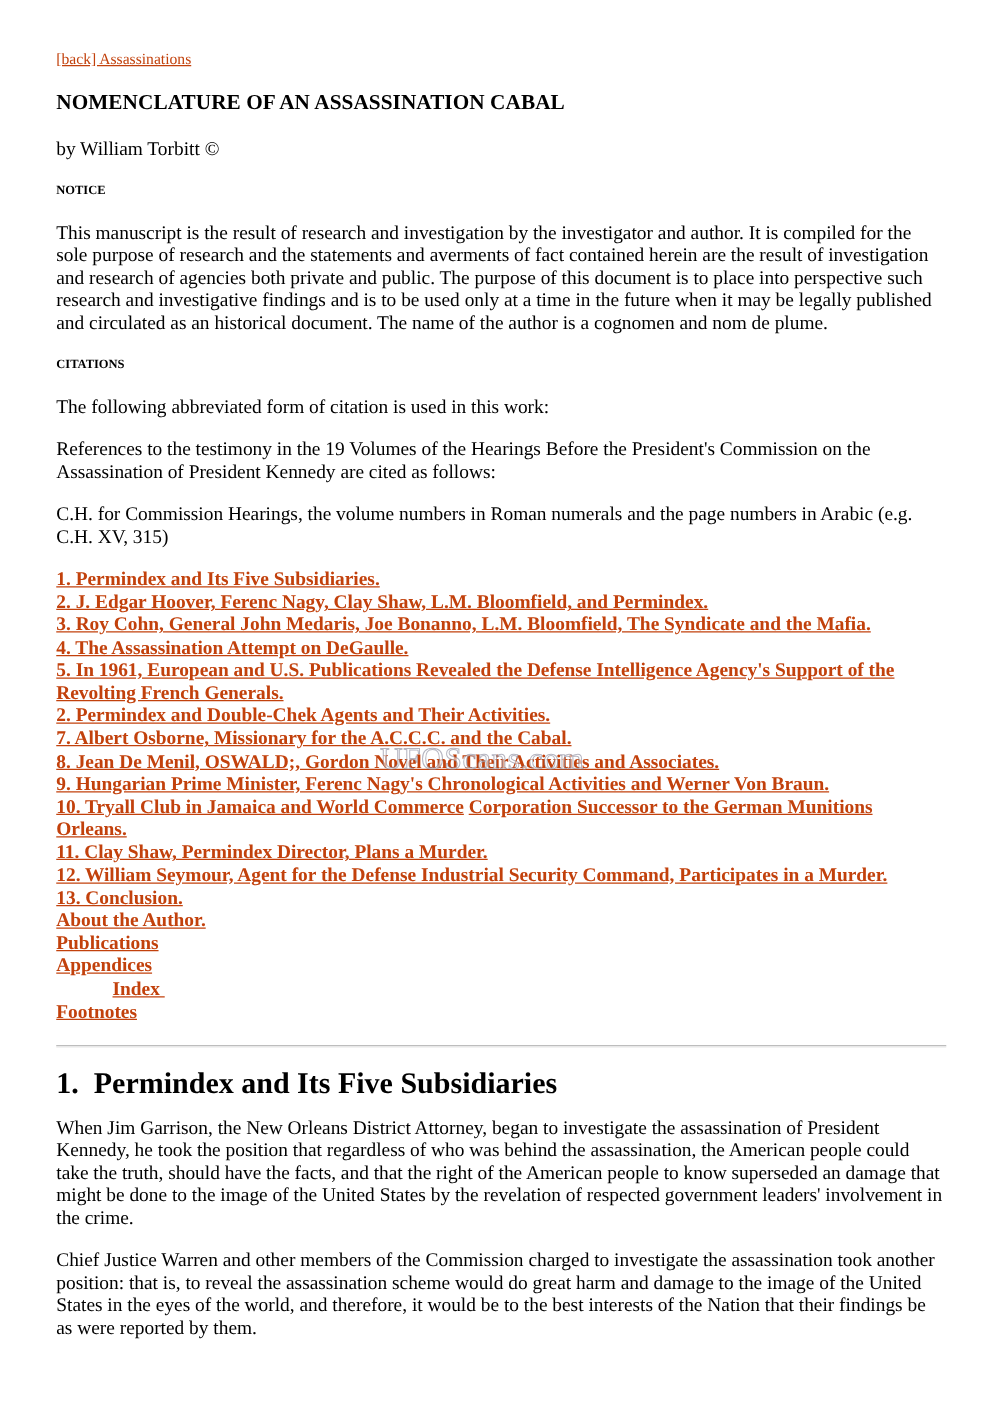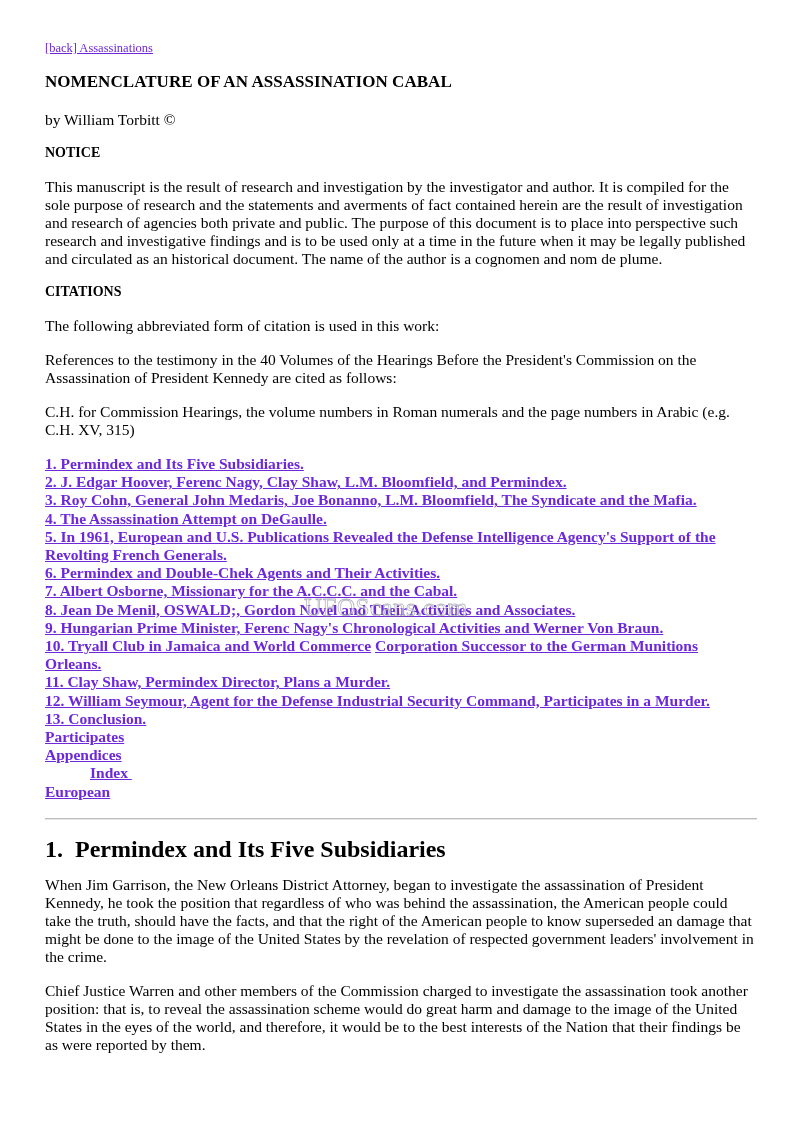"[back] Assassinations" a { color: #6d28d9 -> #c2410c }
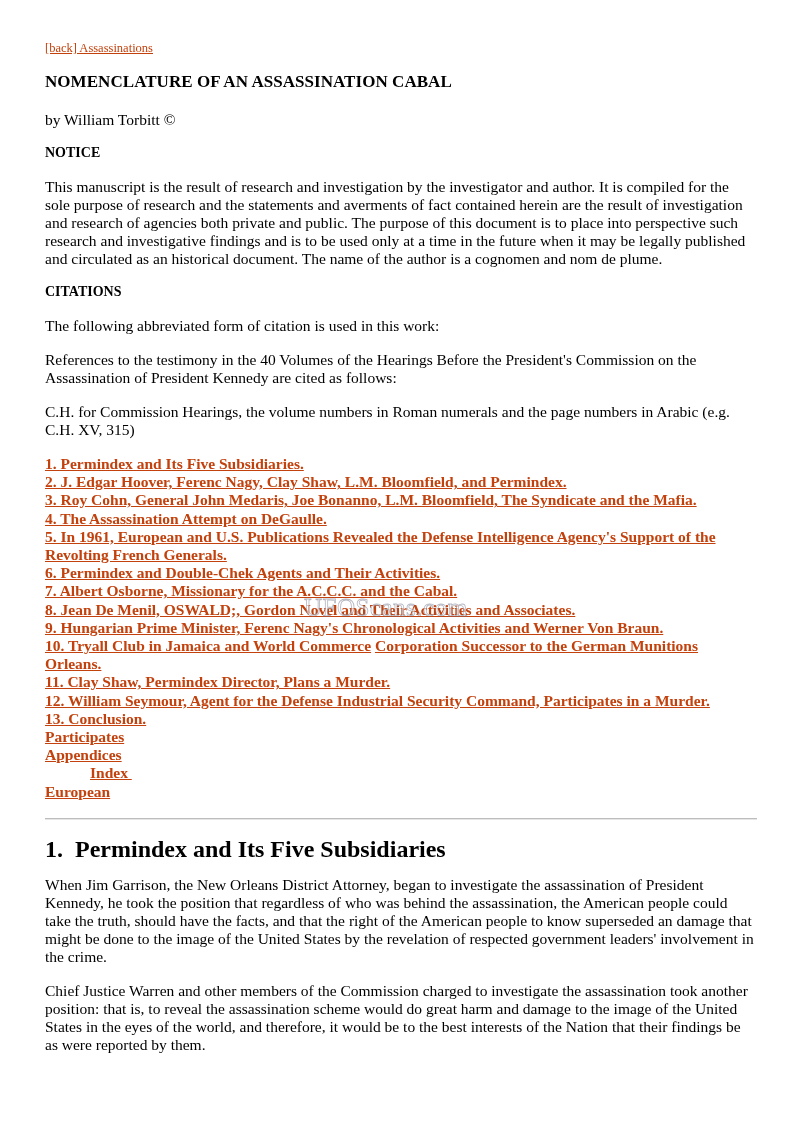"NOTICE" h3.section-head { font-size: 14px -> 10px }
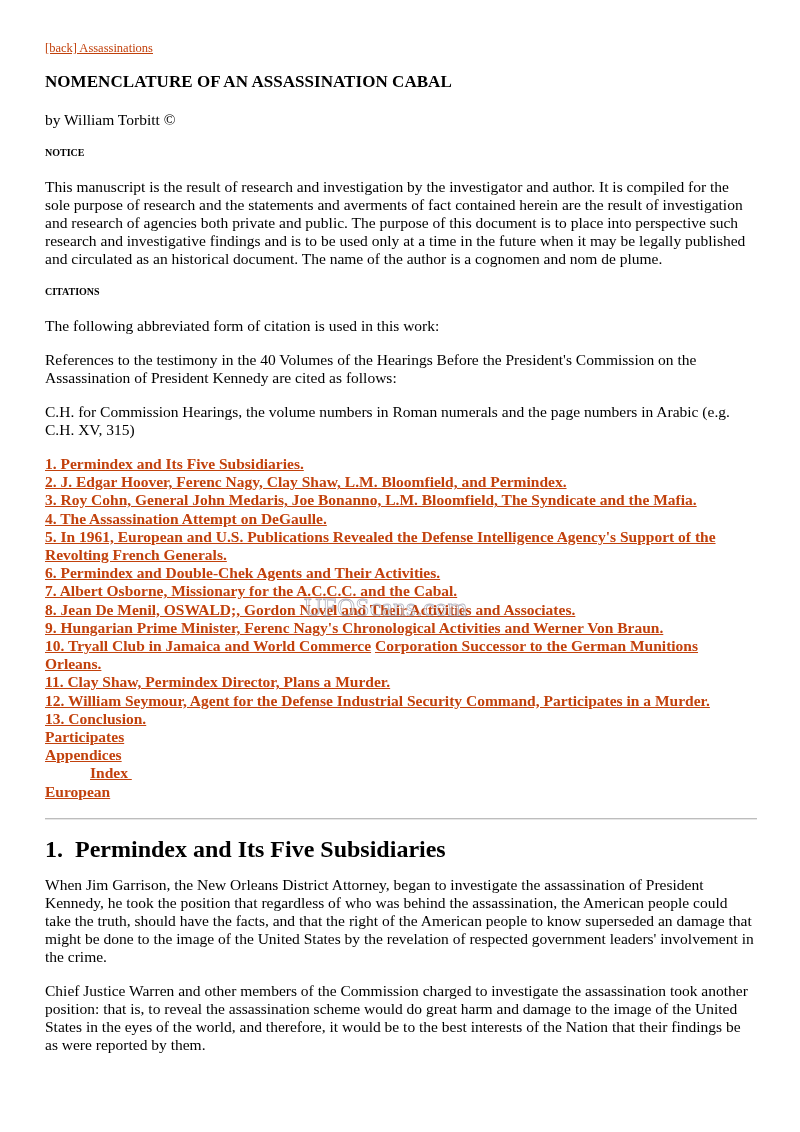"References to the testimony in" p { text: 40 -> 19 }
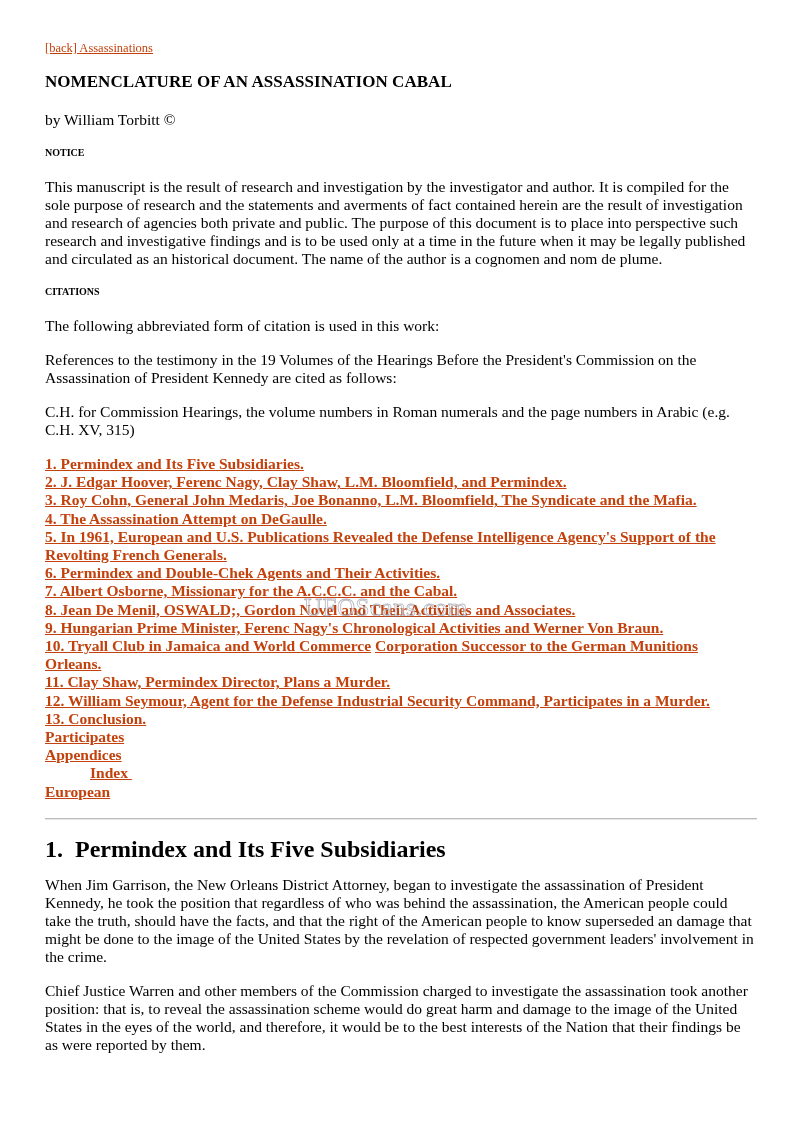"6. Permindex and Double-Chek Agents" a { text: 6 -> 2 }
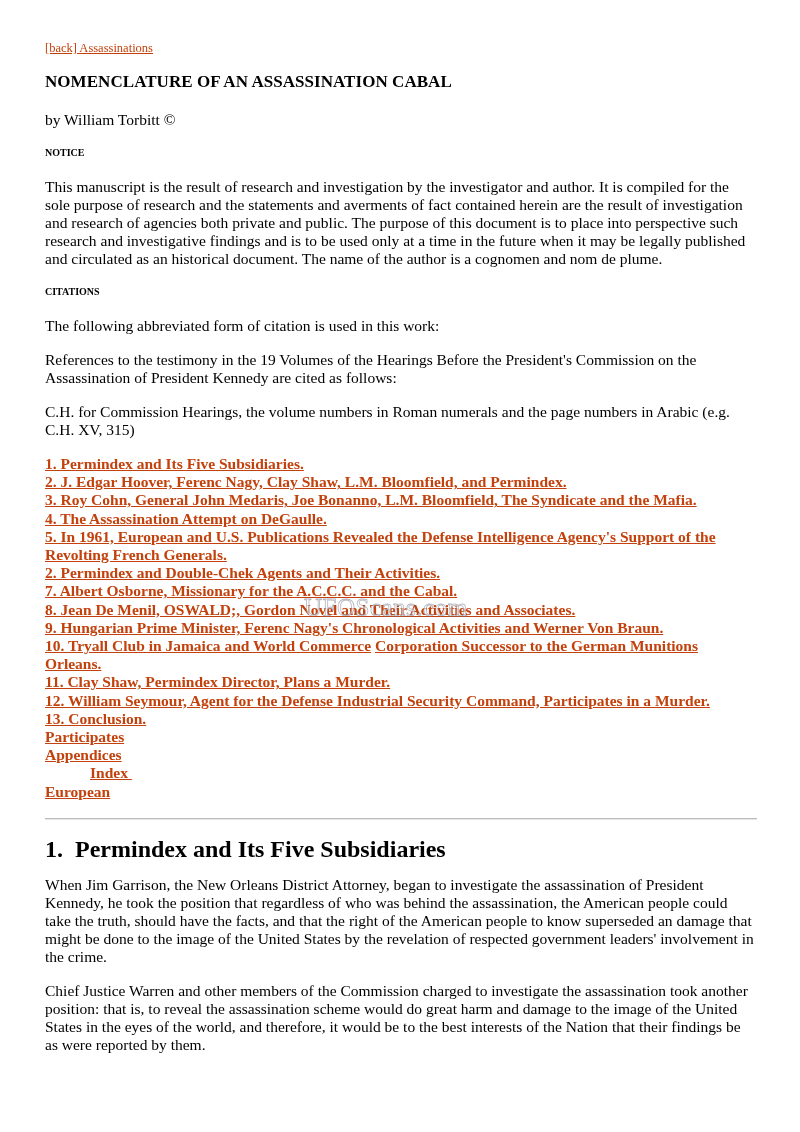"About the Author." div { html: none -> <div><a>About the Author.</a></div> }
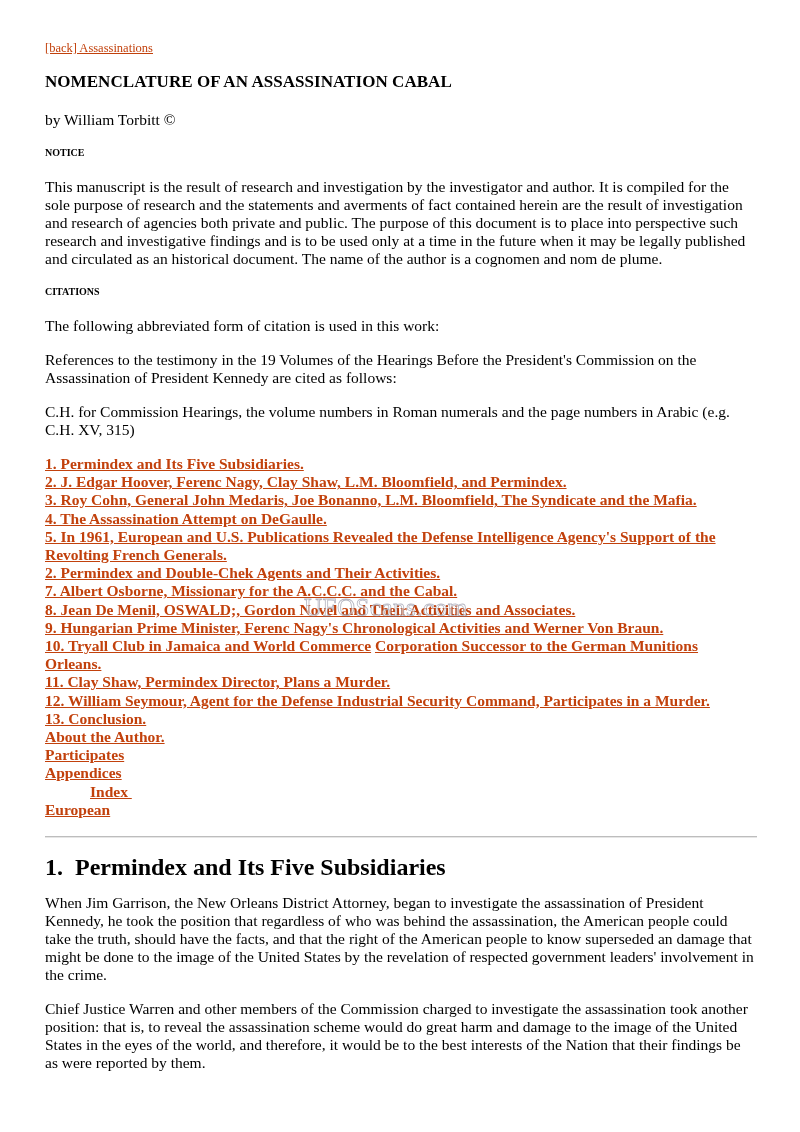"Participates" a { text: Participates -> Publications }
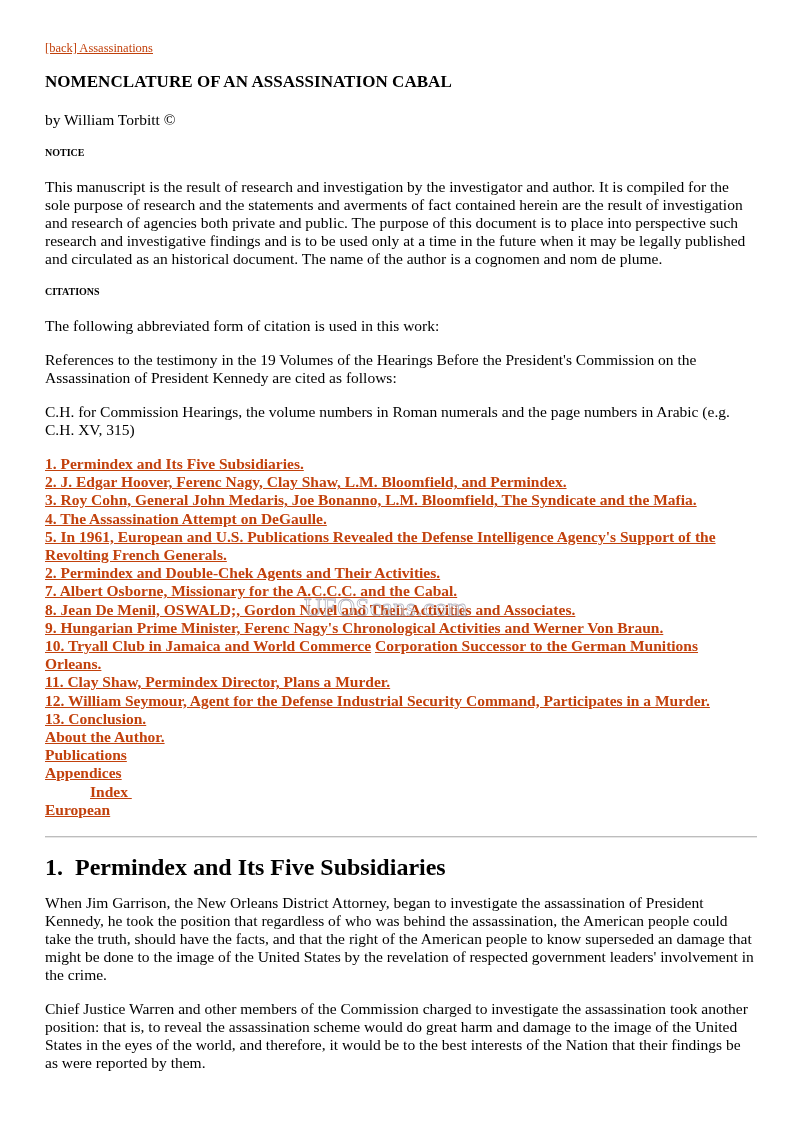"European" a { text: European -> Footnotes }
